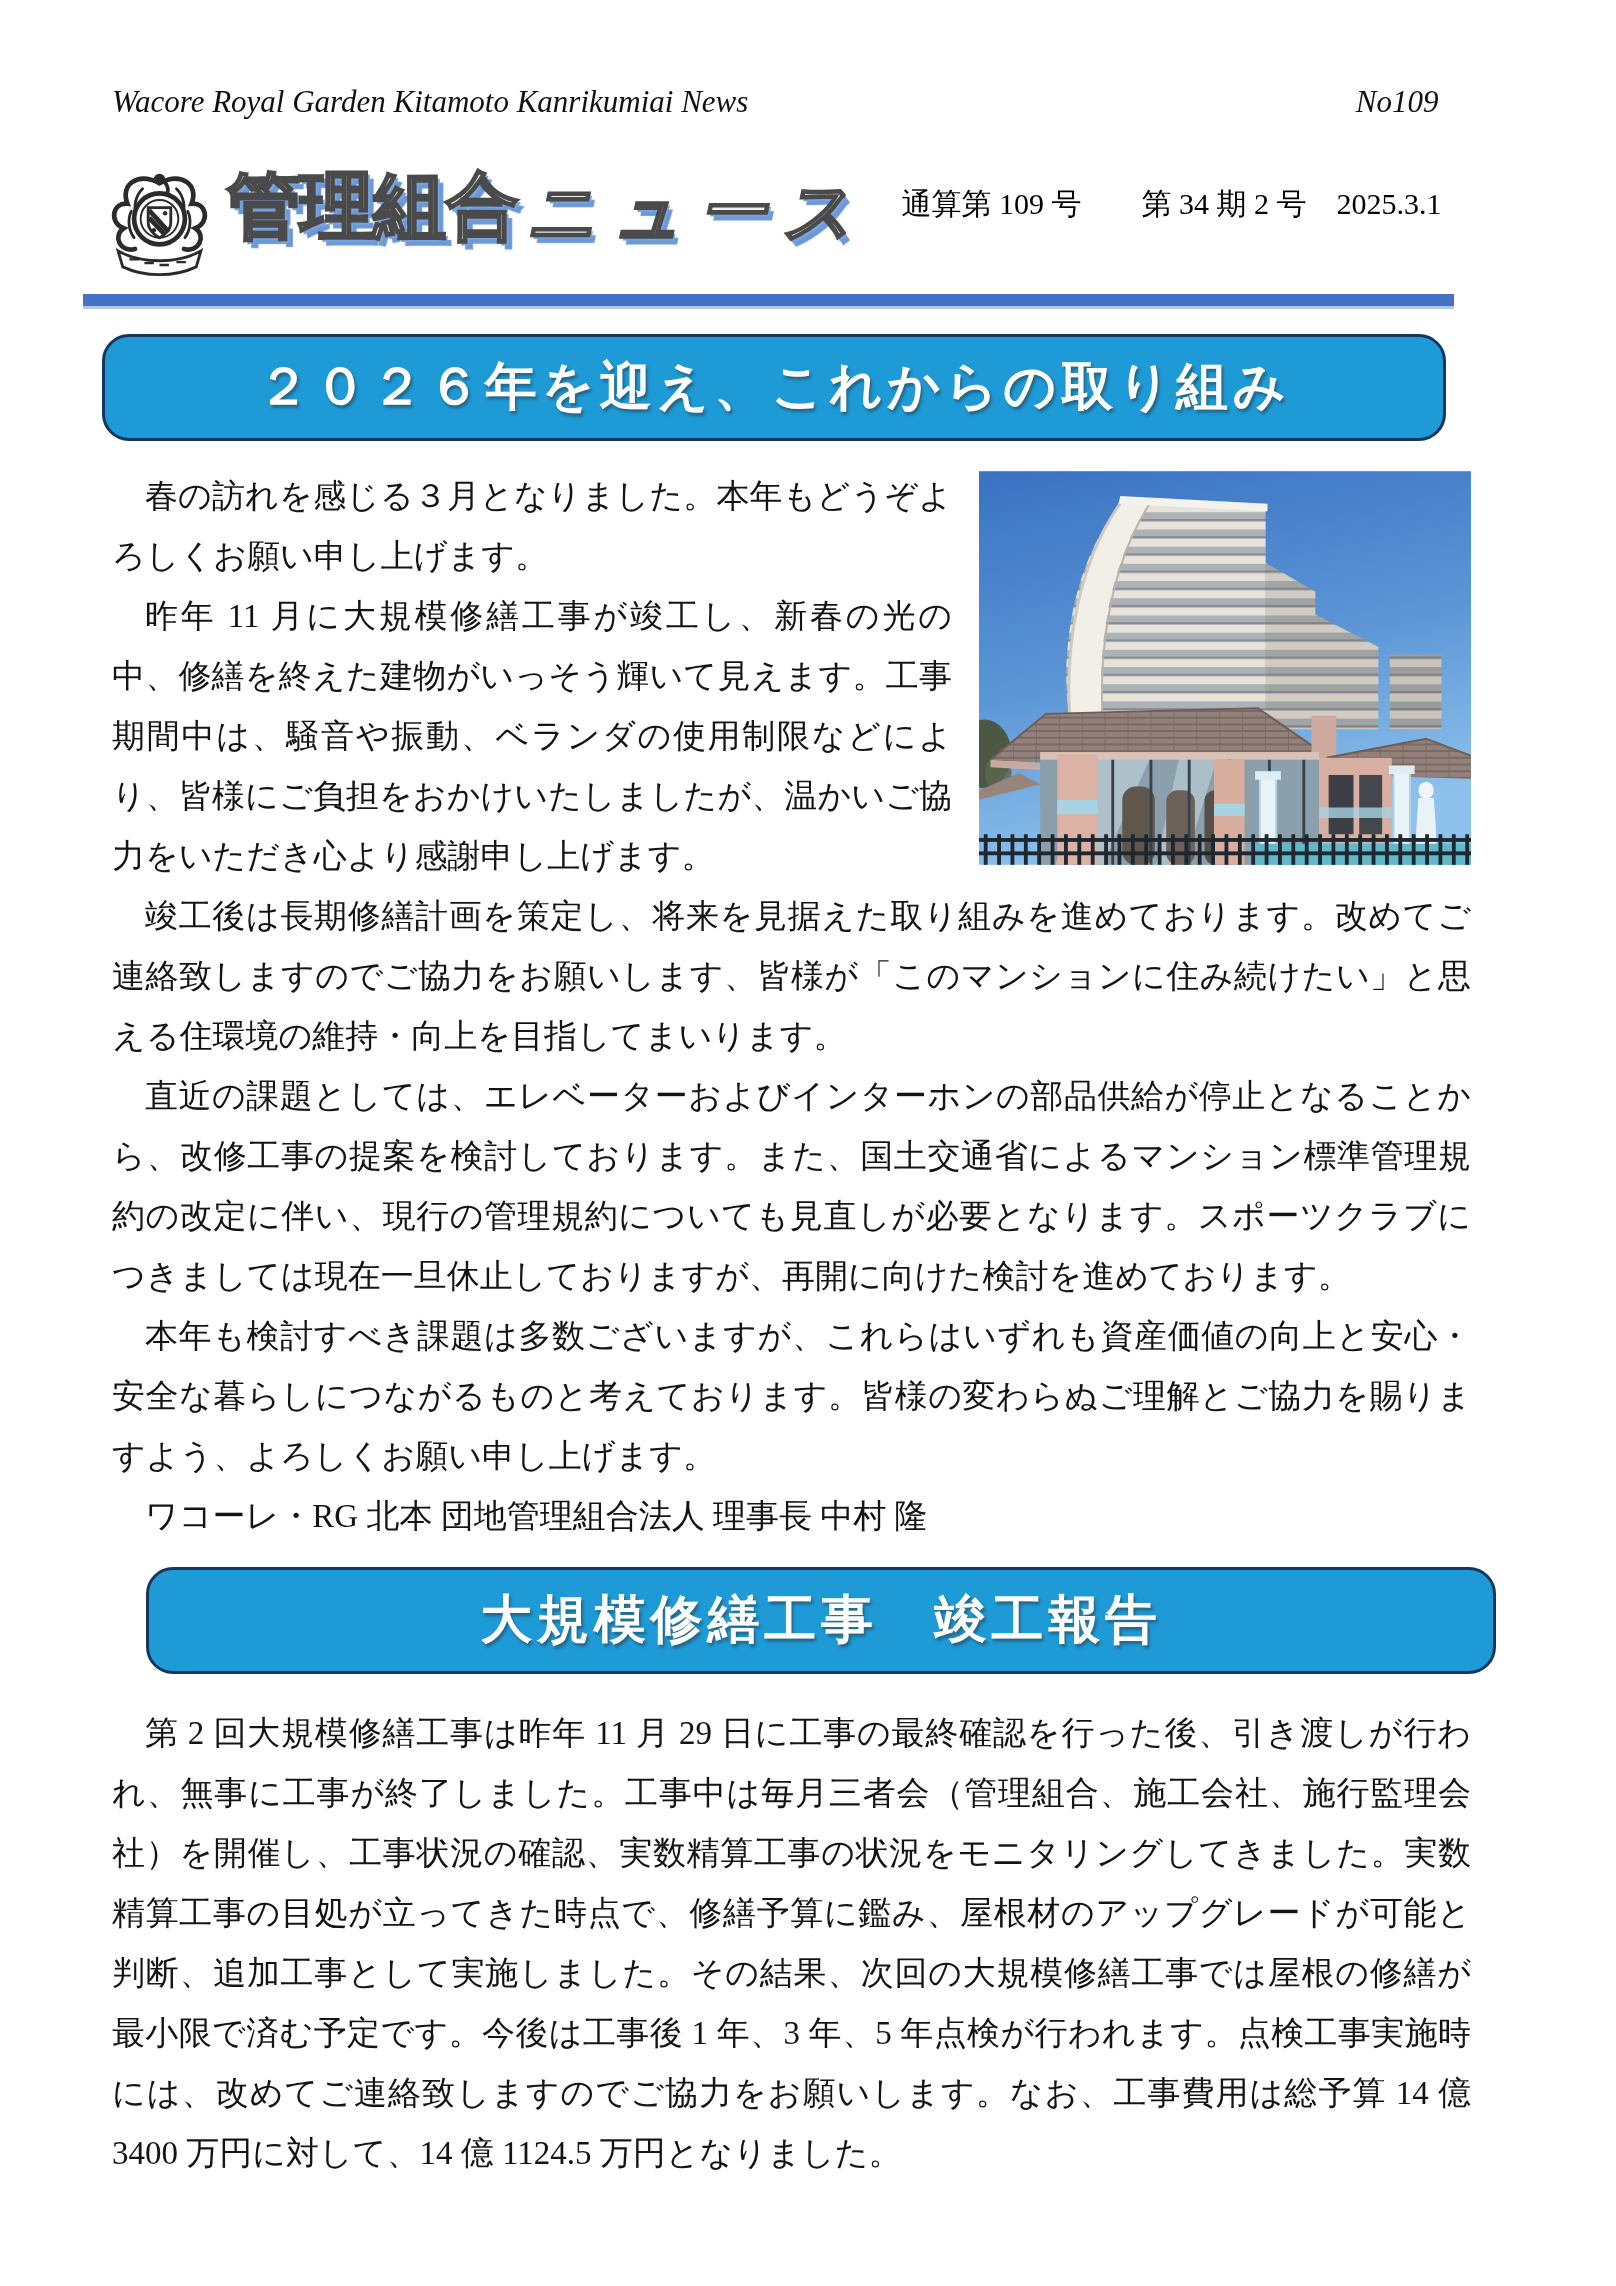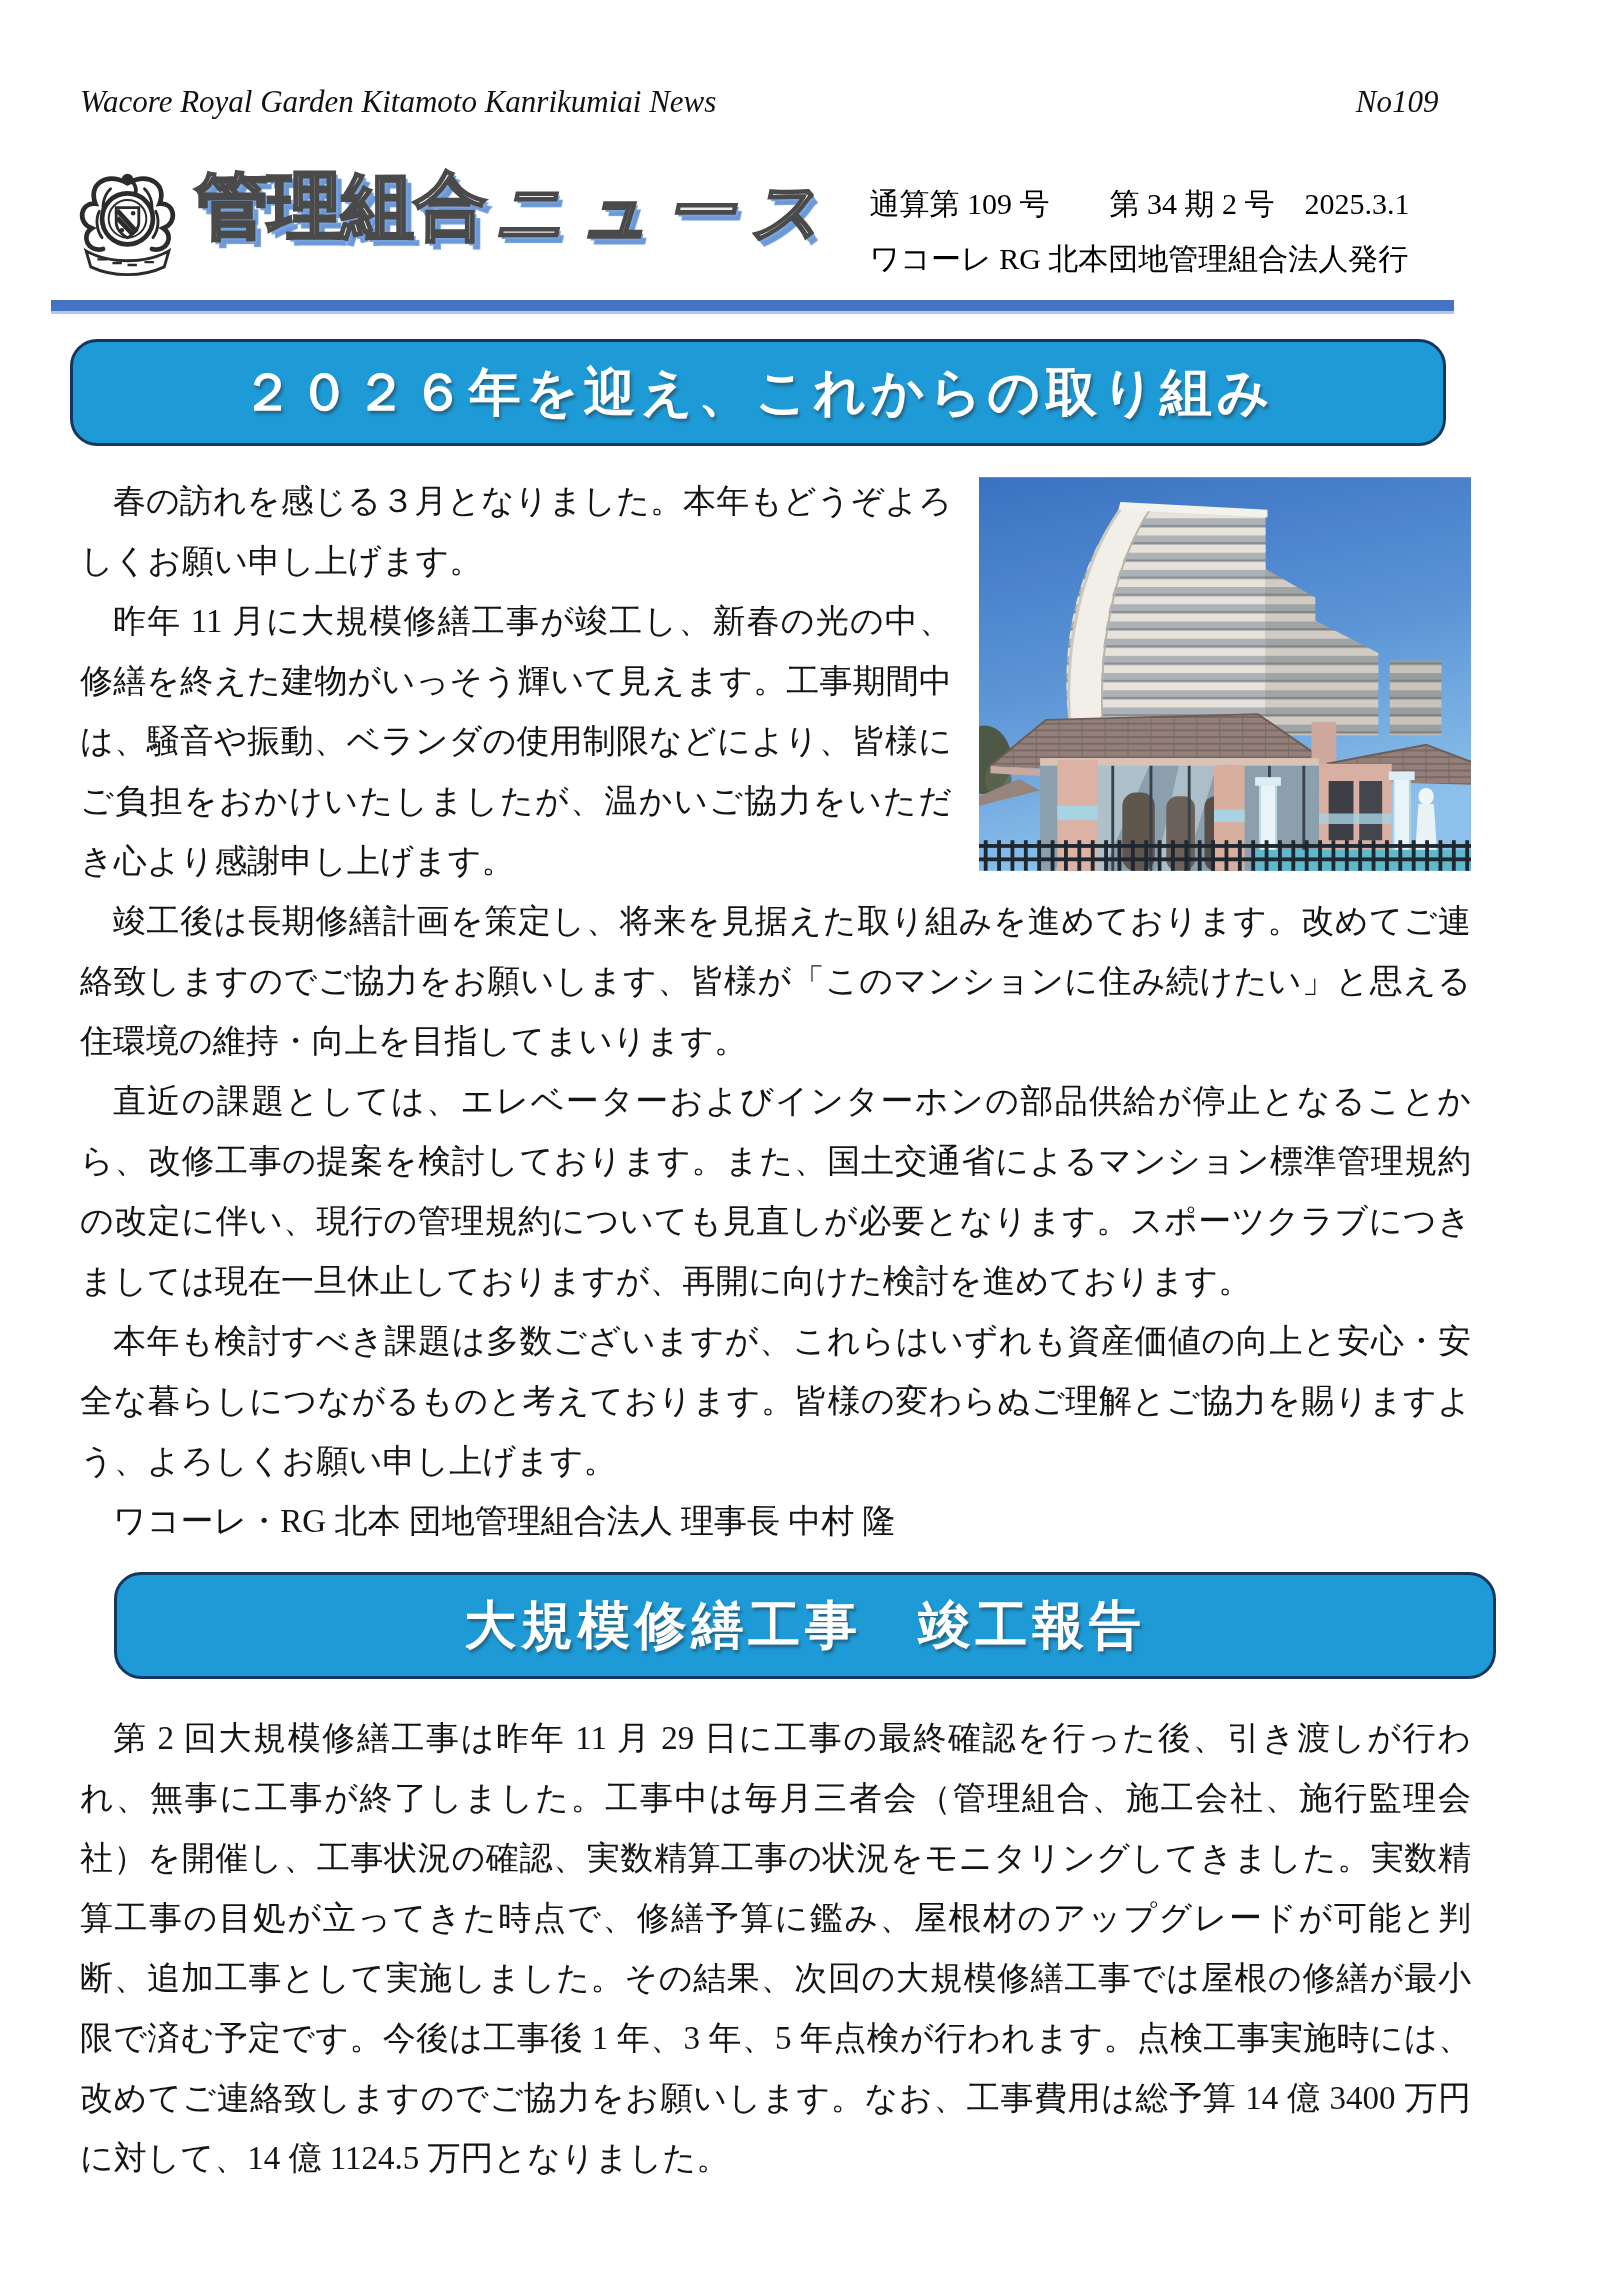"Wacore Royal Garden Kitamoto Kanrikumiai" .page { padding: 84px 145px 0 80px -> 84px 145px 0 112px }
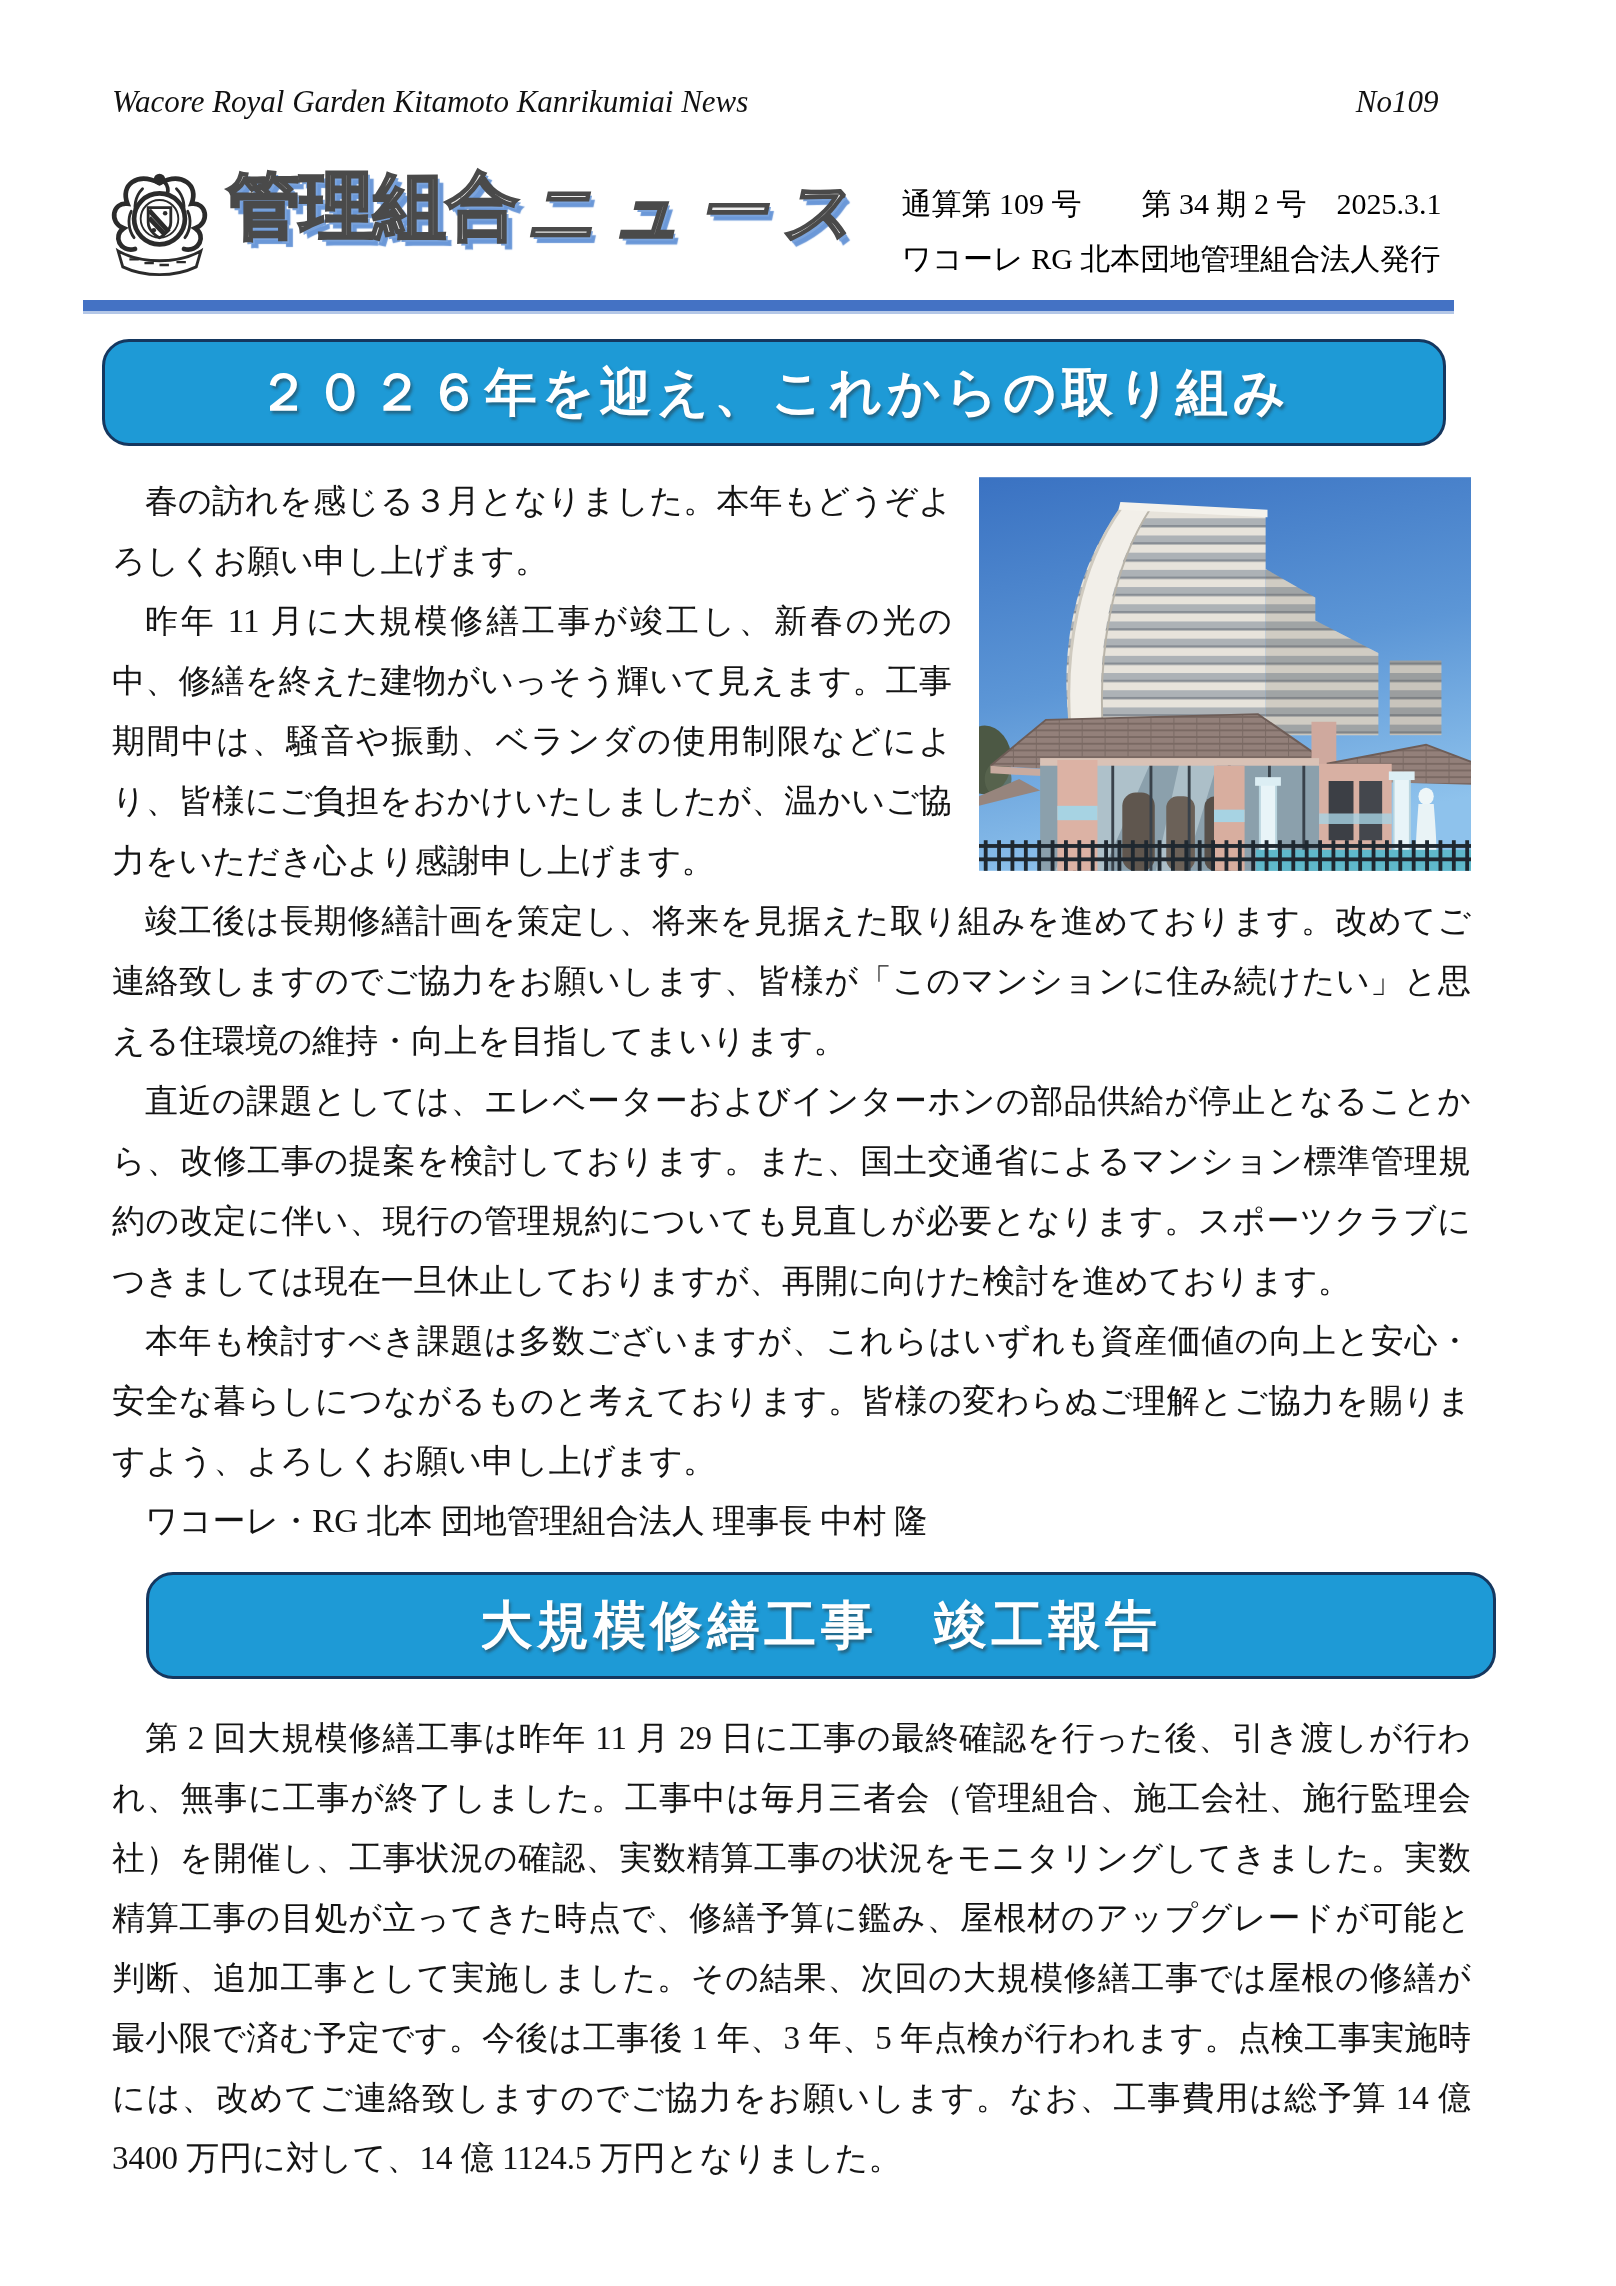"ワコーレ RG 北本団地管理組合法人発行" div { html: <div>ワコーレ RG 北本団地管理組合法人発行</div> -> none }
